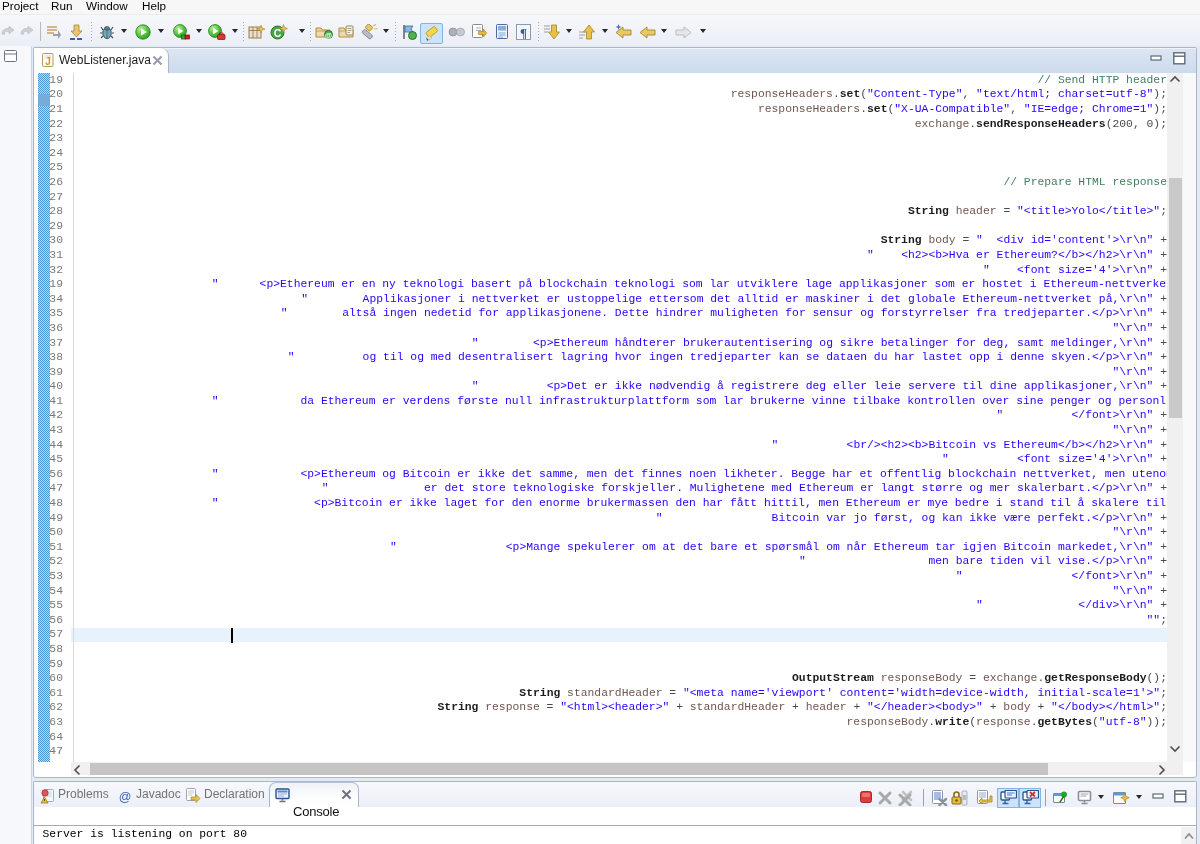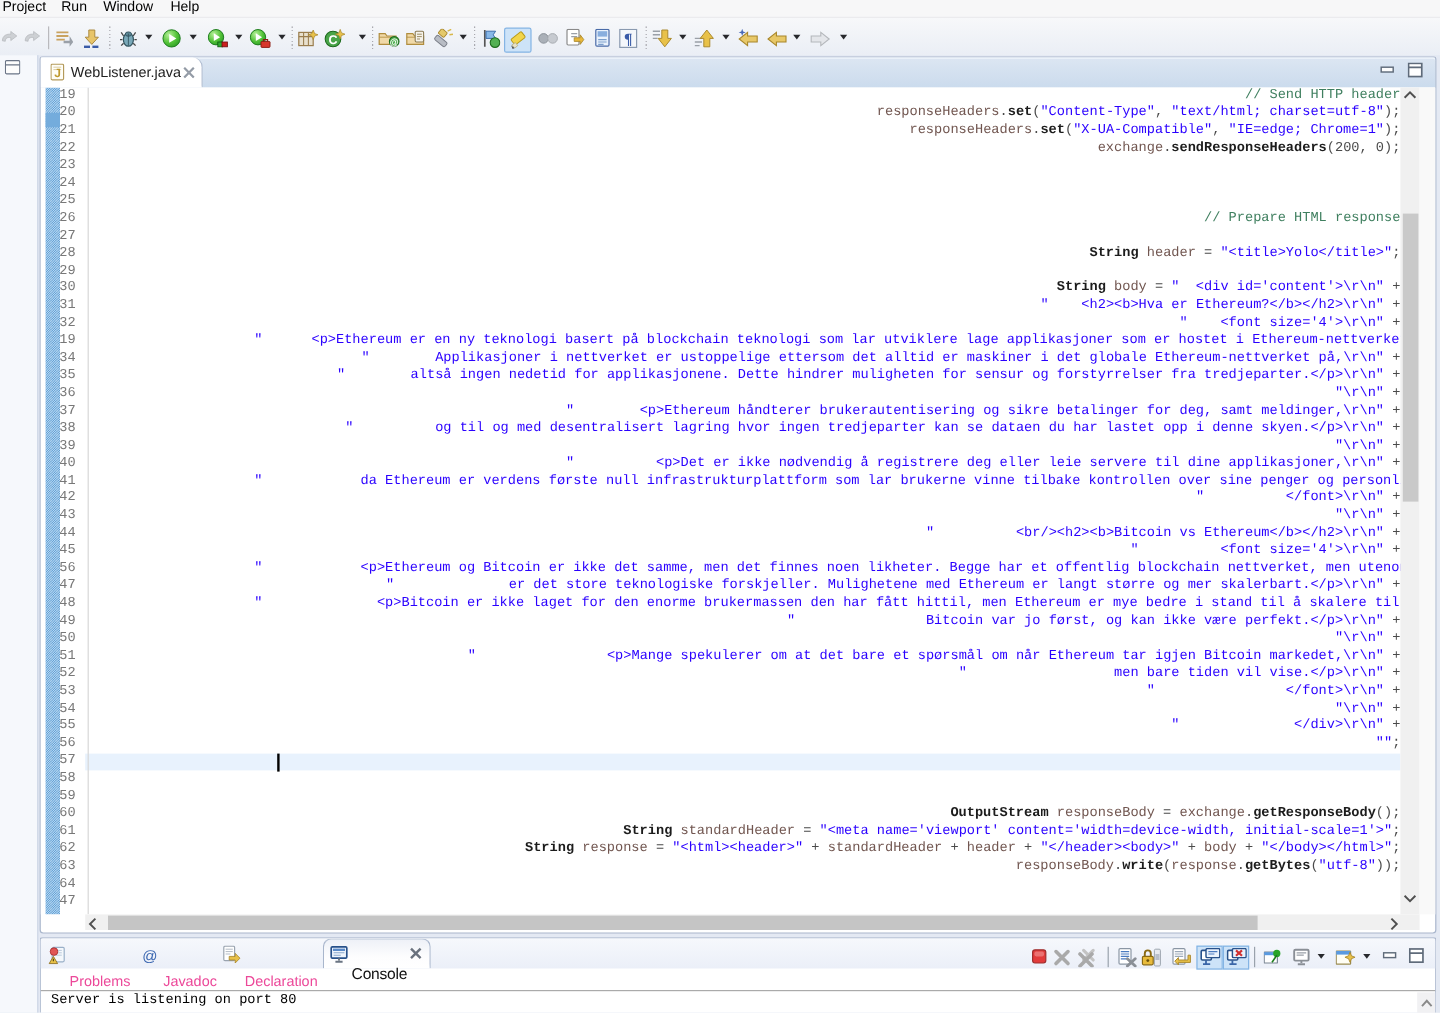"Problems" .ctt { color: #ec4899 -> #737373; margin-top: 24px -> none }
